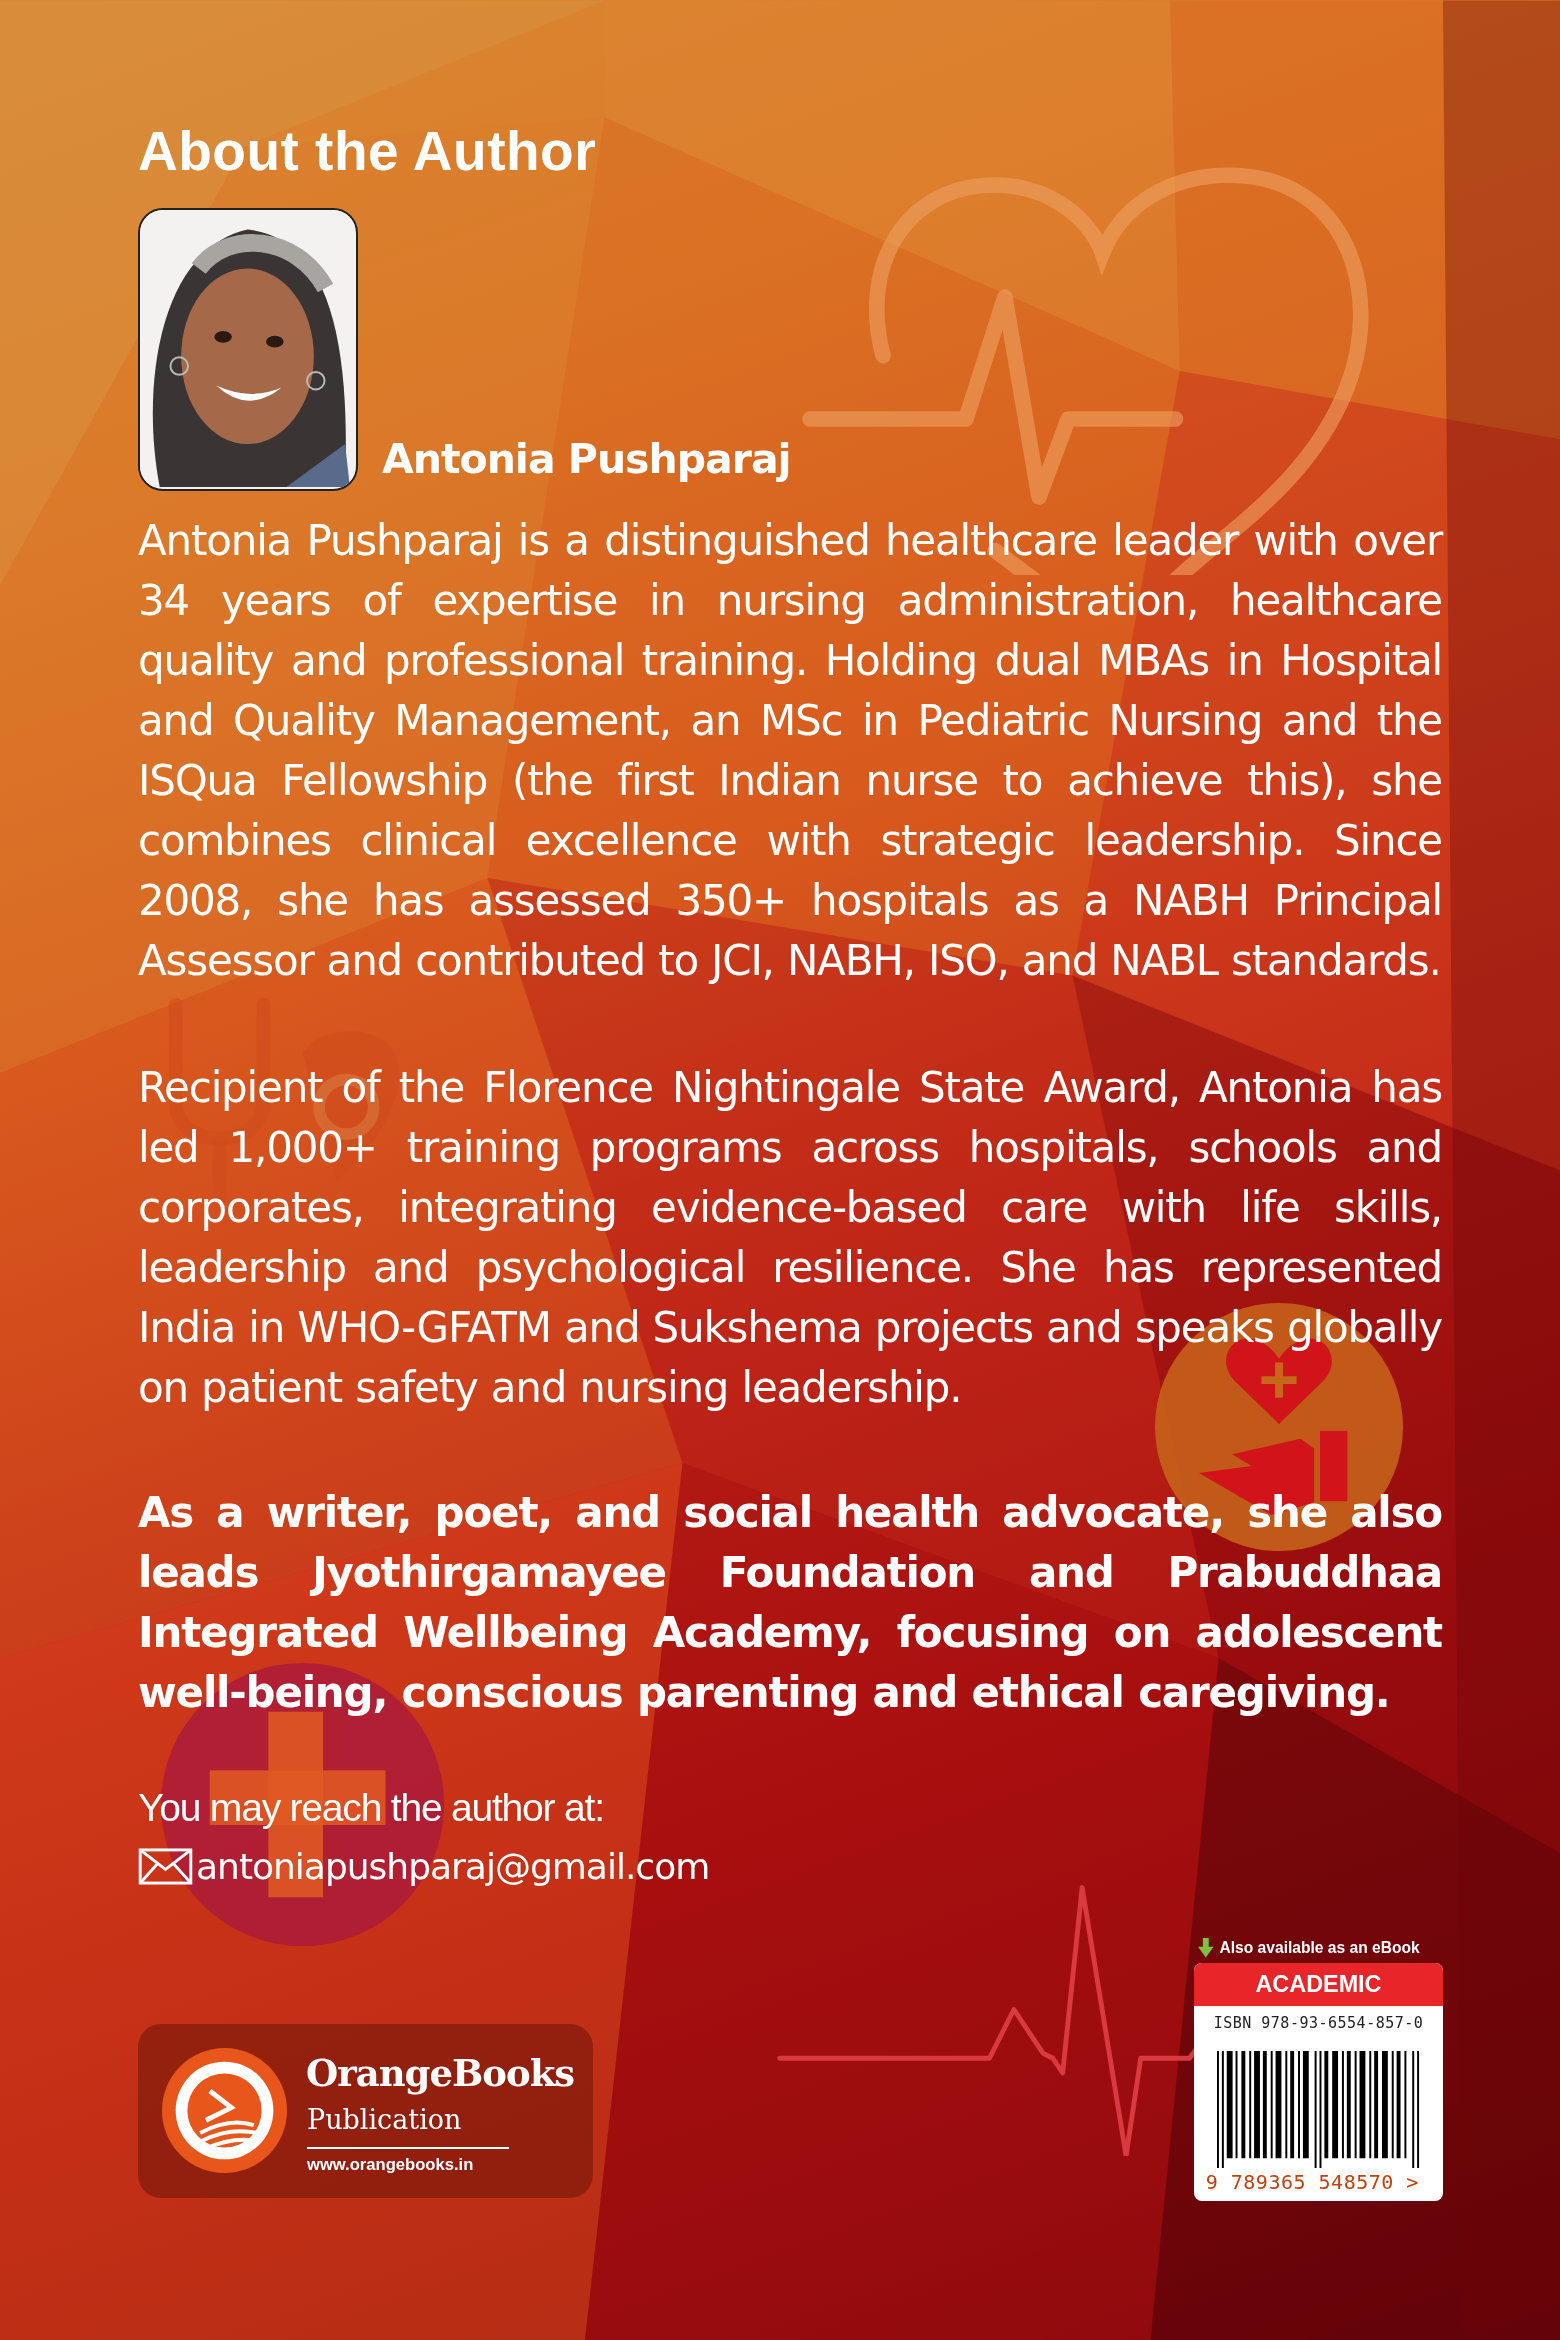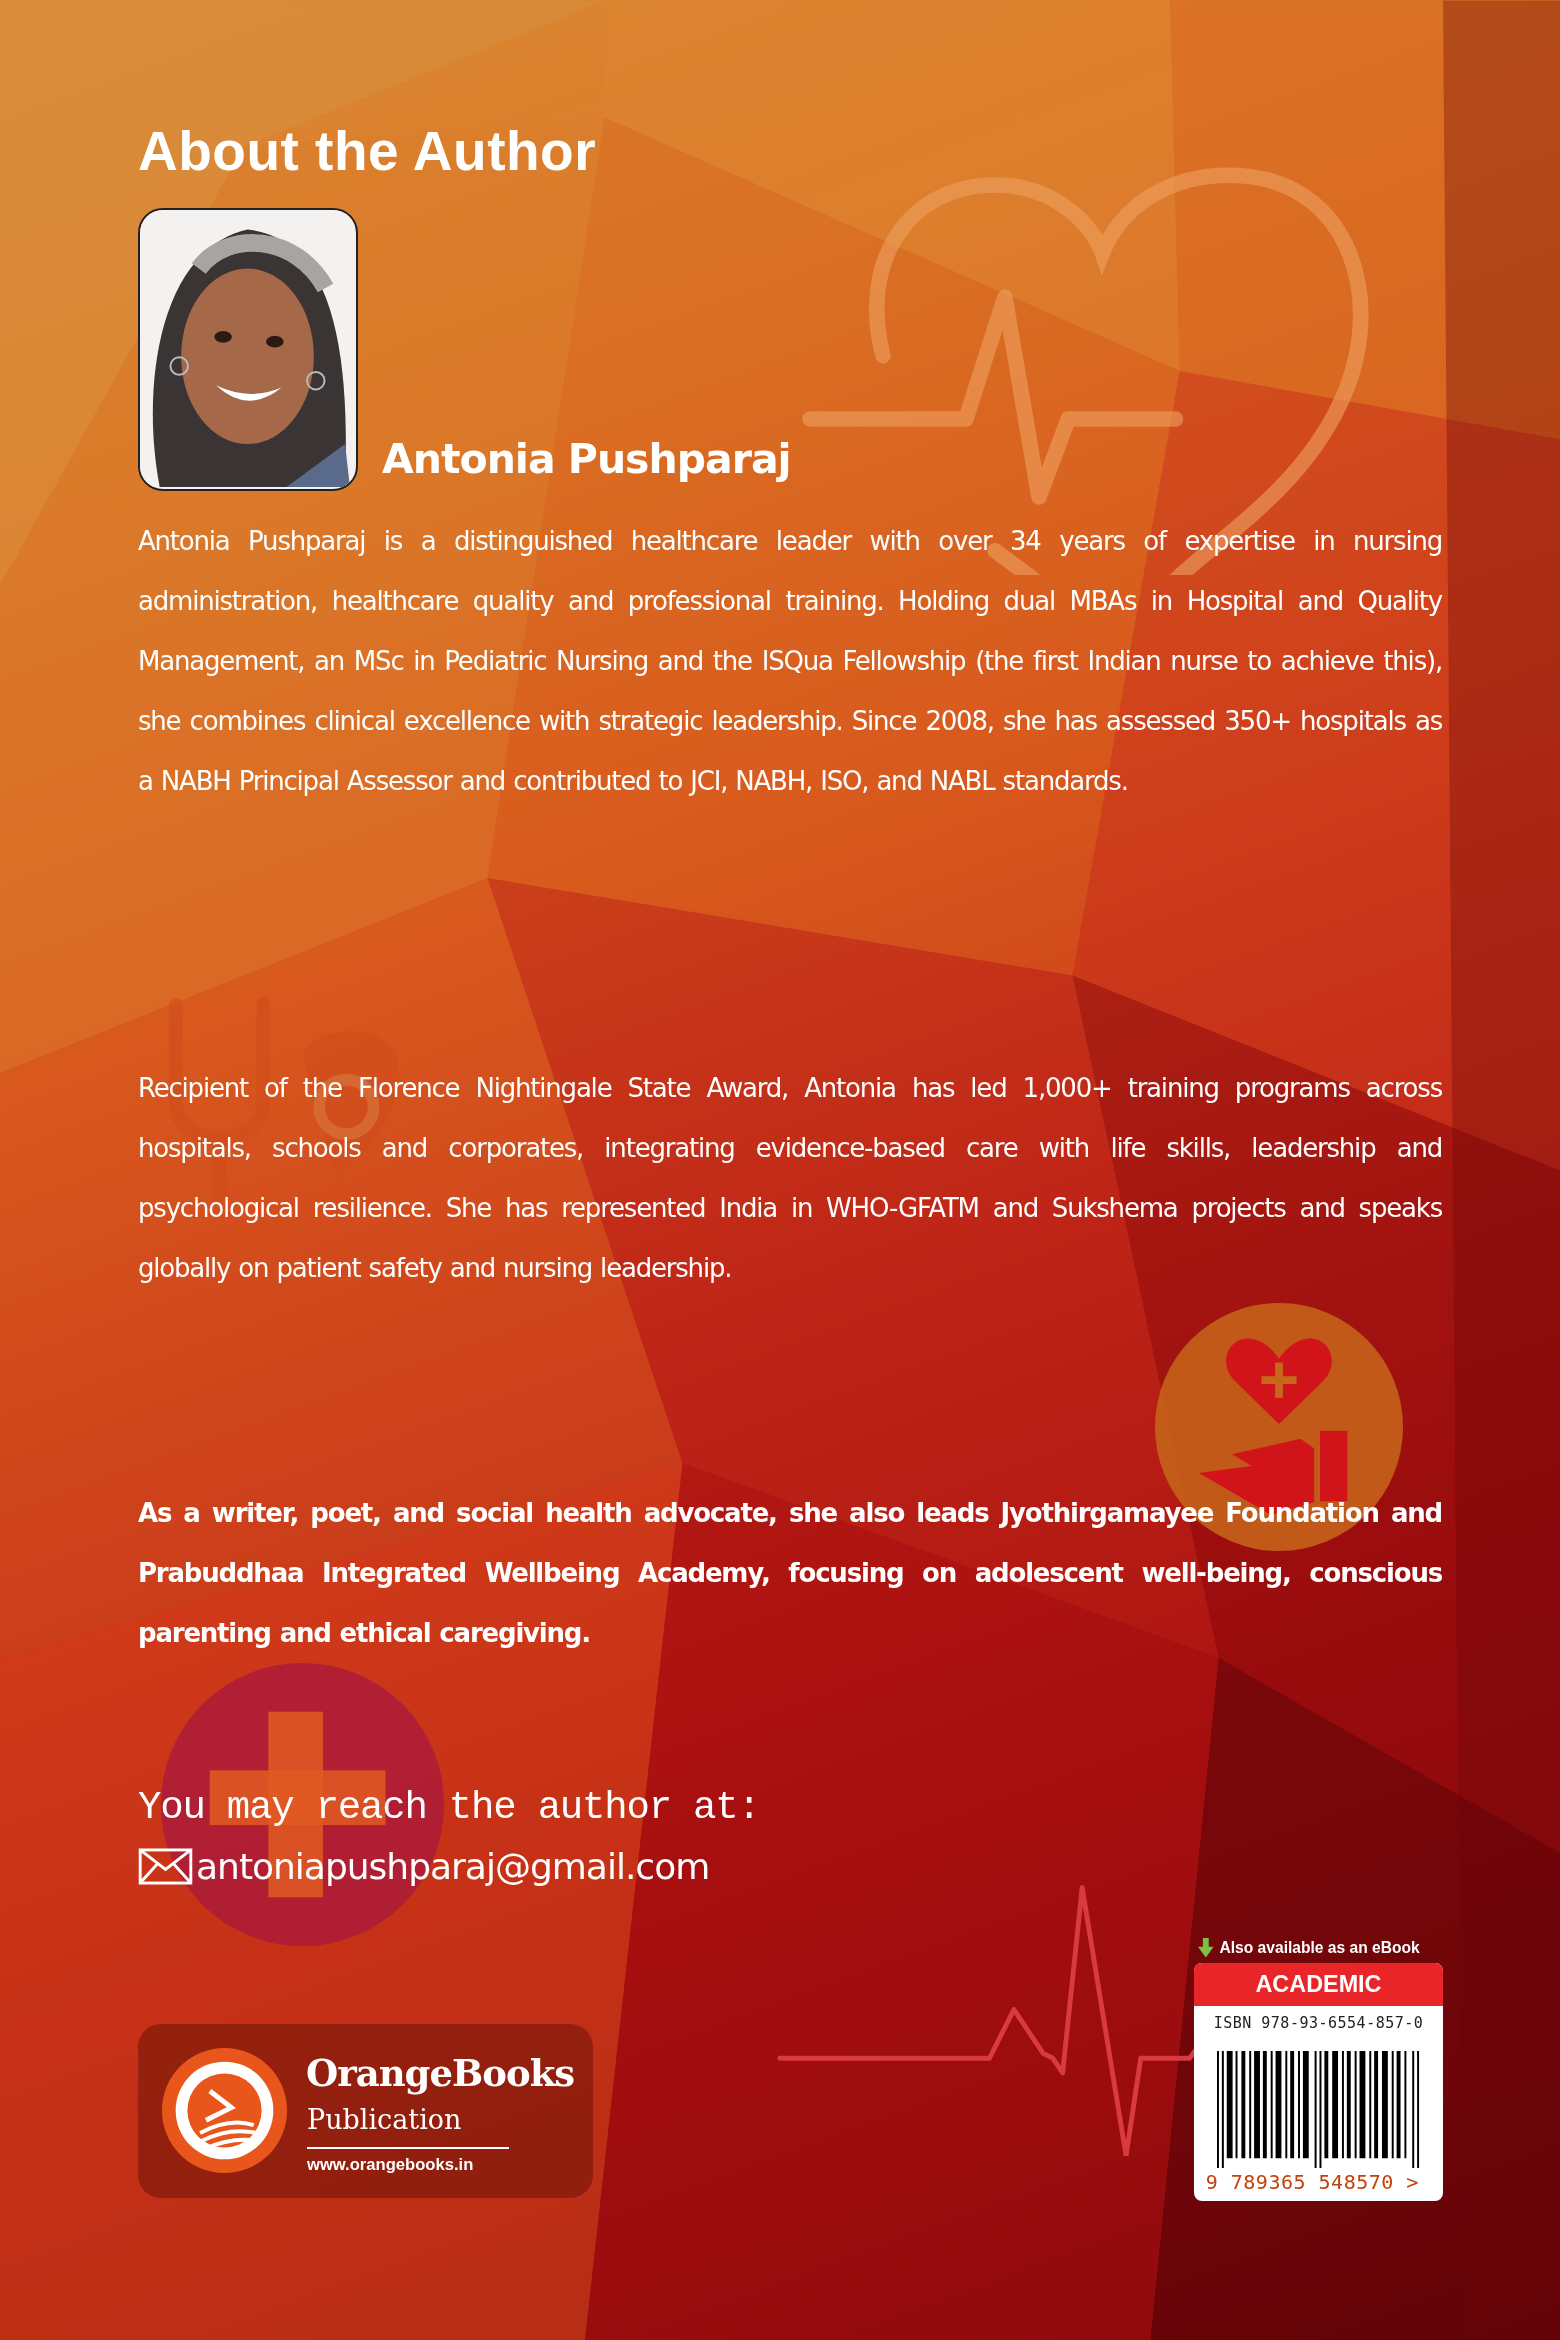"Antonia Pushparaj is a distinguished" .bio { font-size: 26px -> 42px }
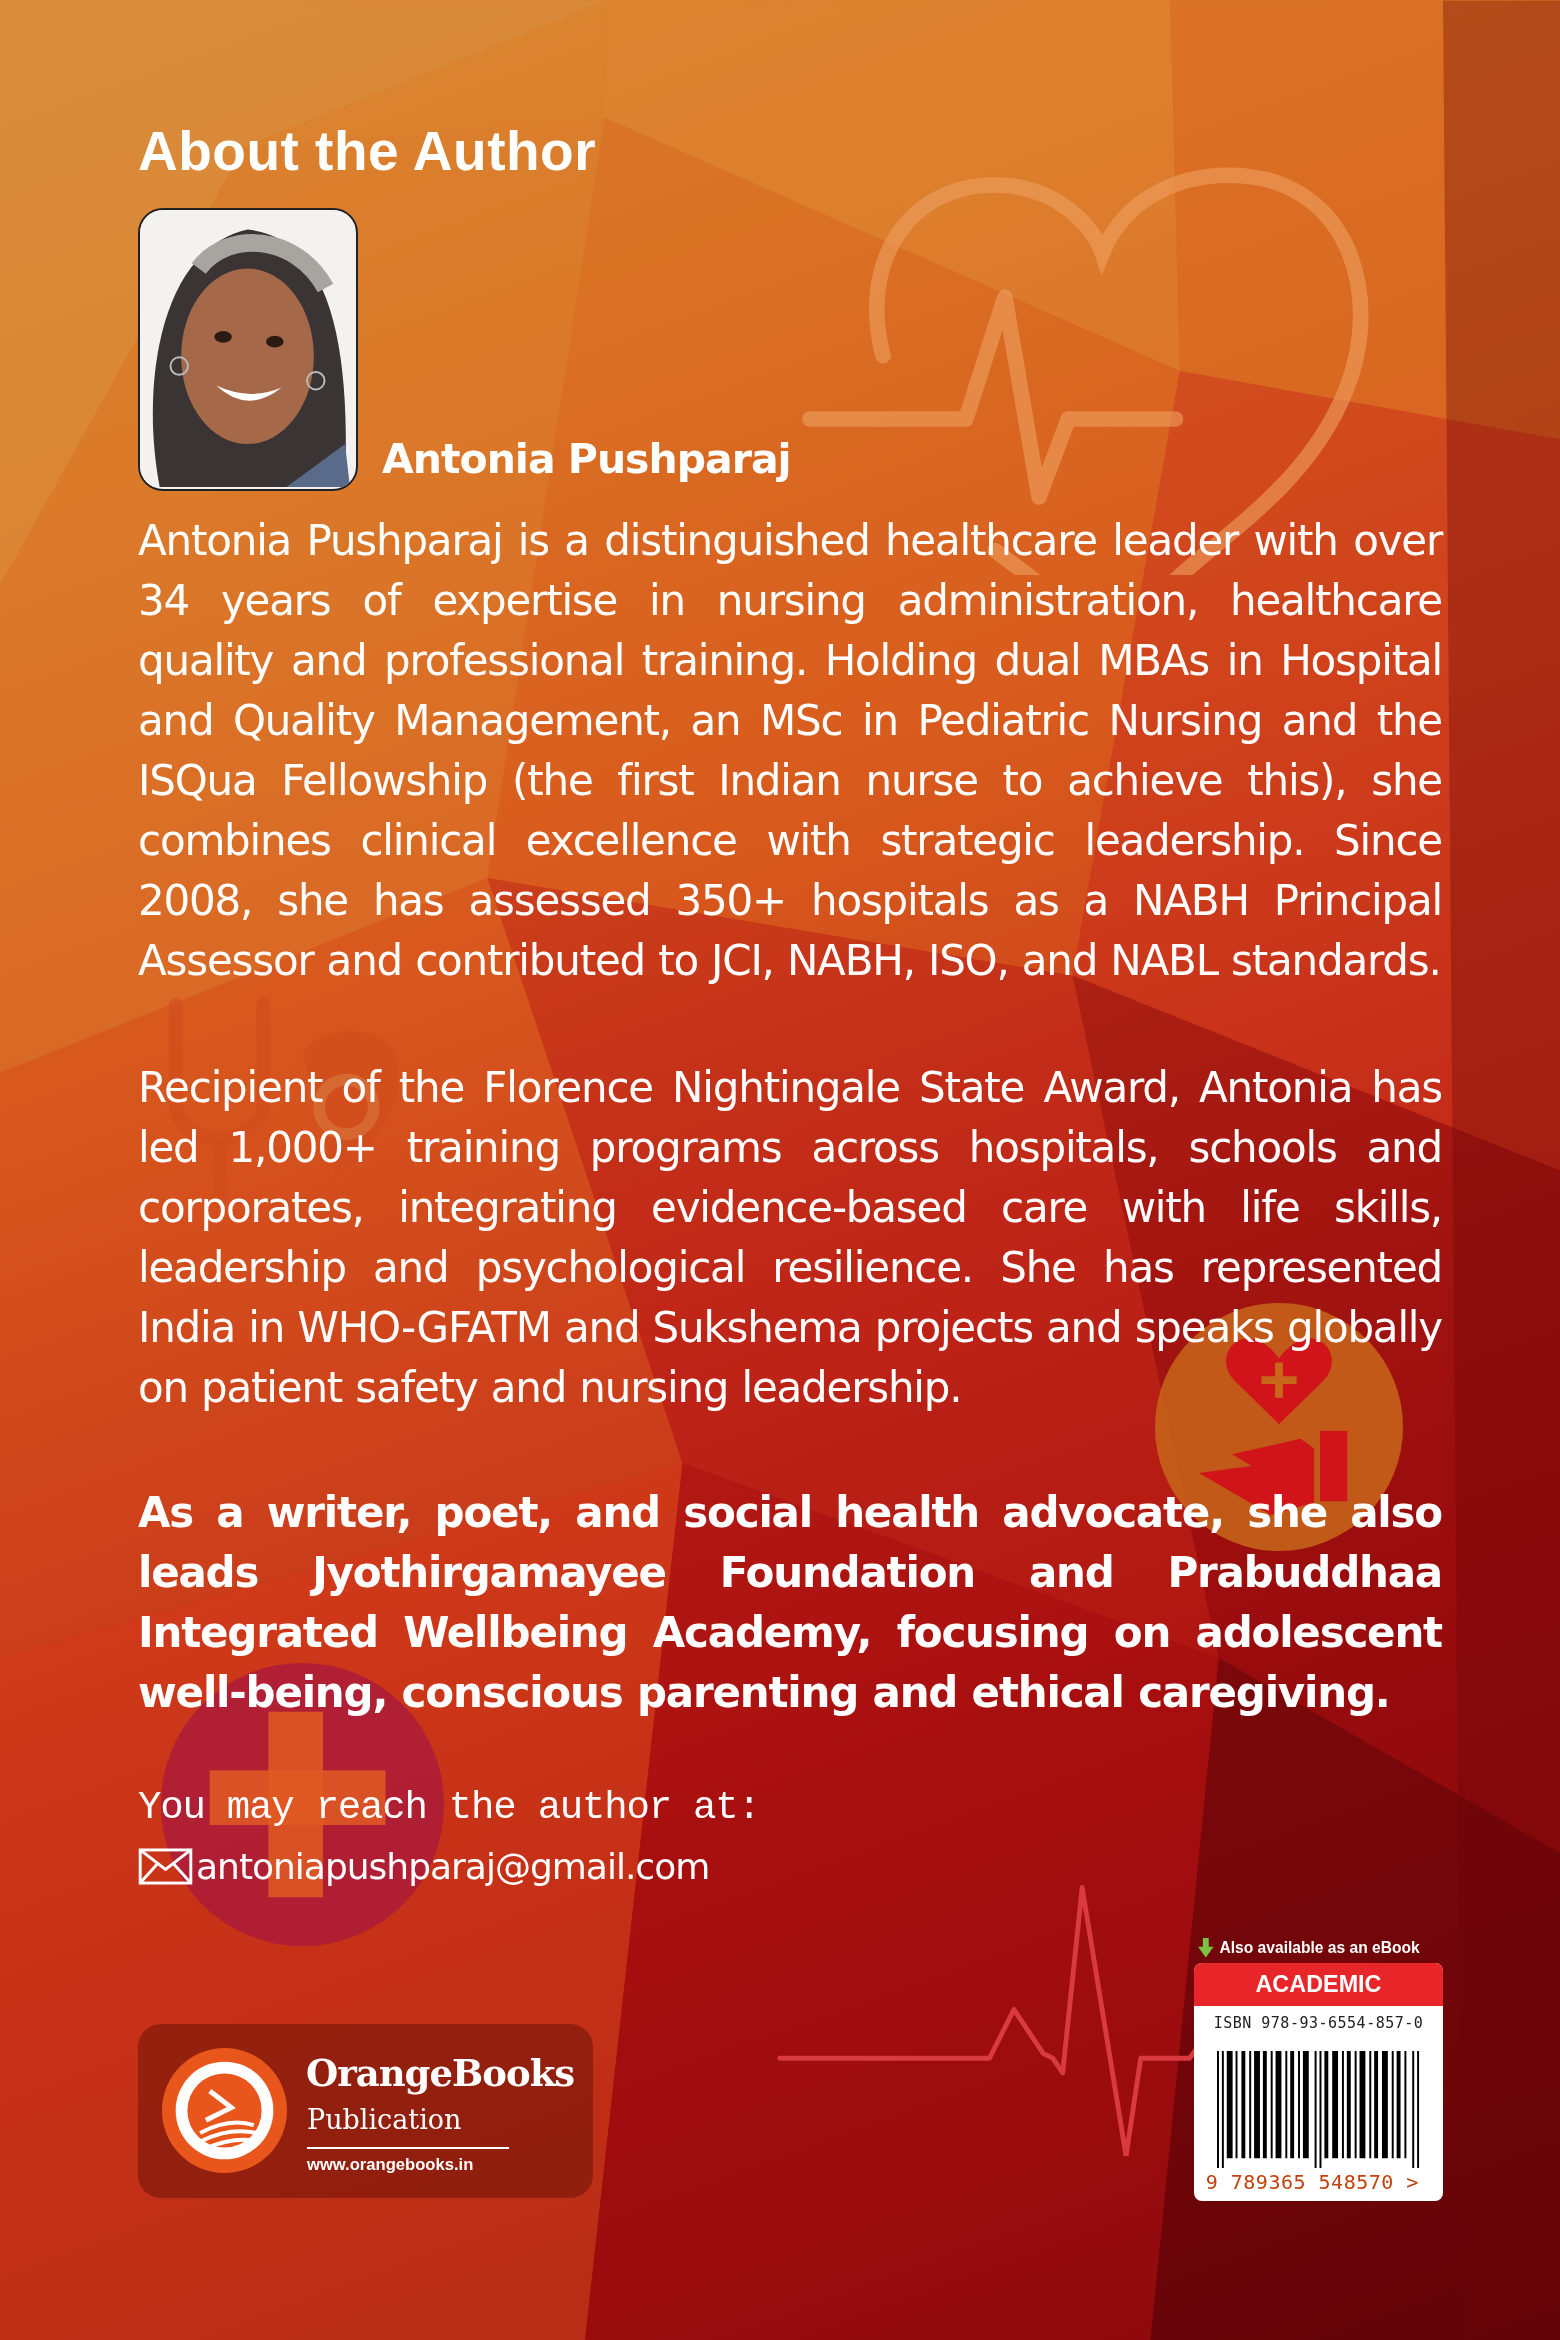"You may reach the author" .contact-label { font-family: Liberation Mono, monospace -> Liberation Sans, sans-serif }
